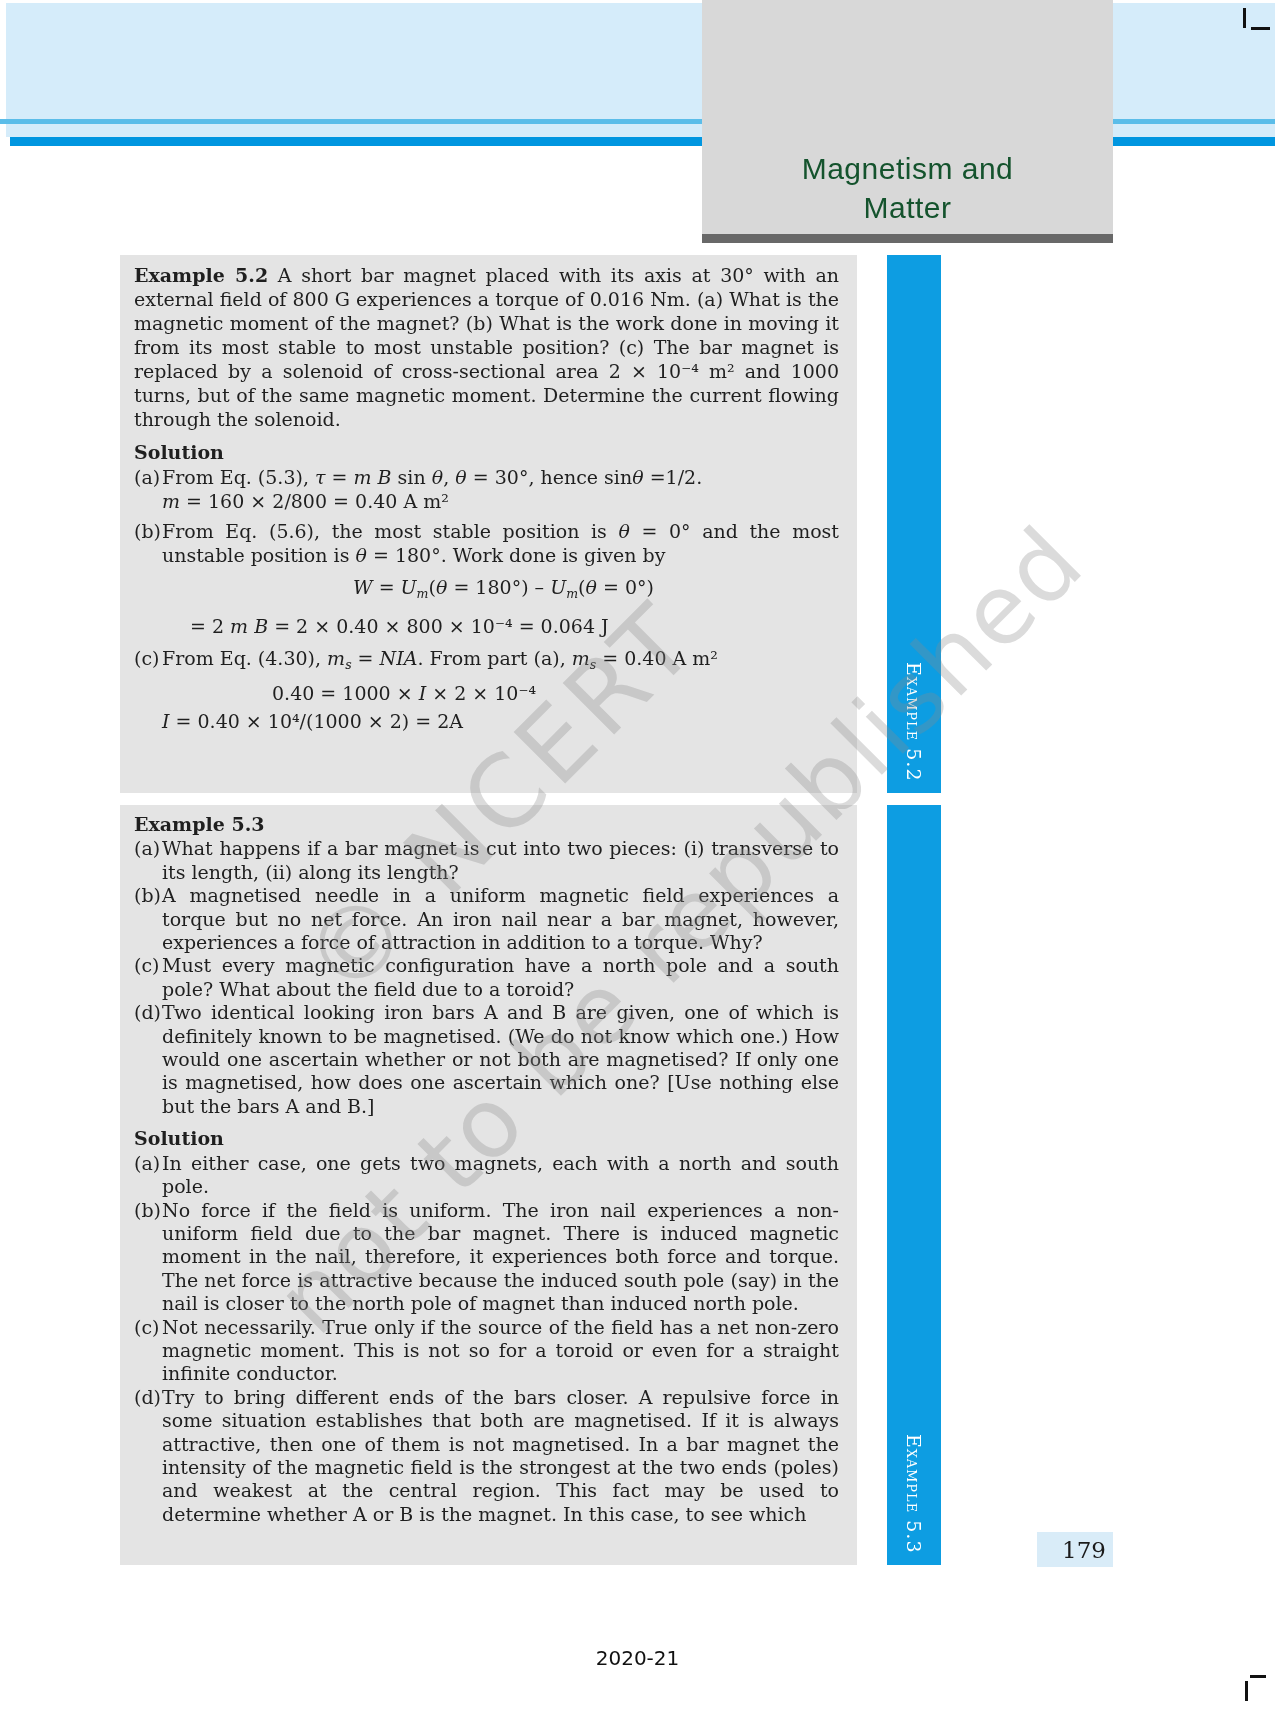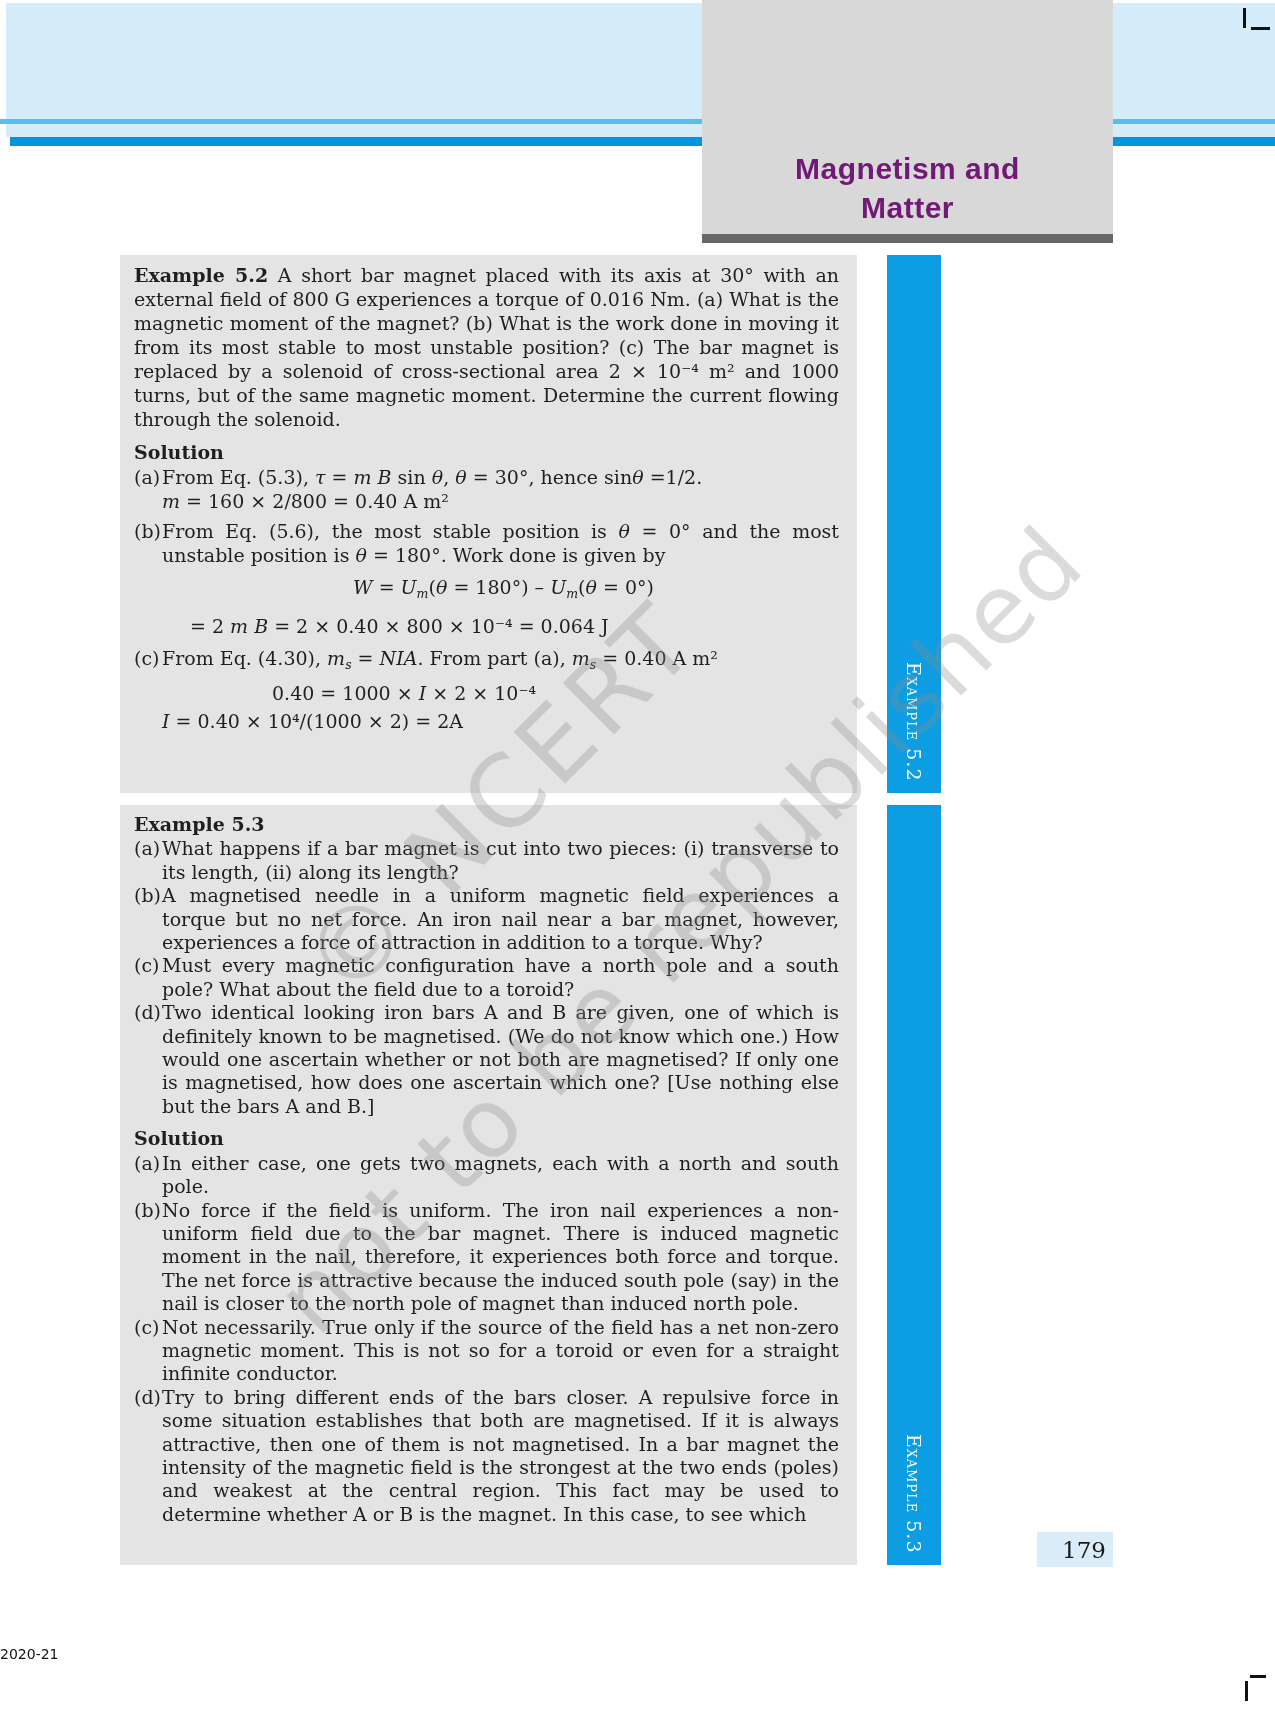"Magnetism and" .title-text { color: #701a75 -> #14532d; font-weight: 700 -> 400 }
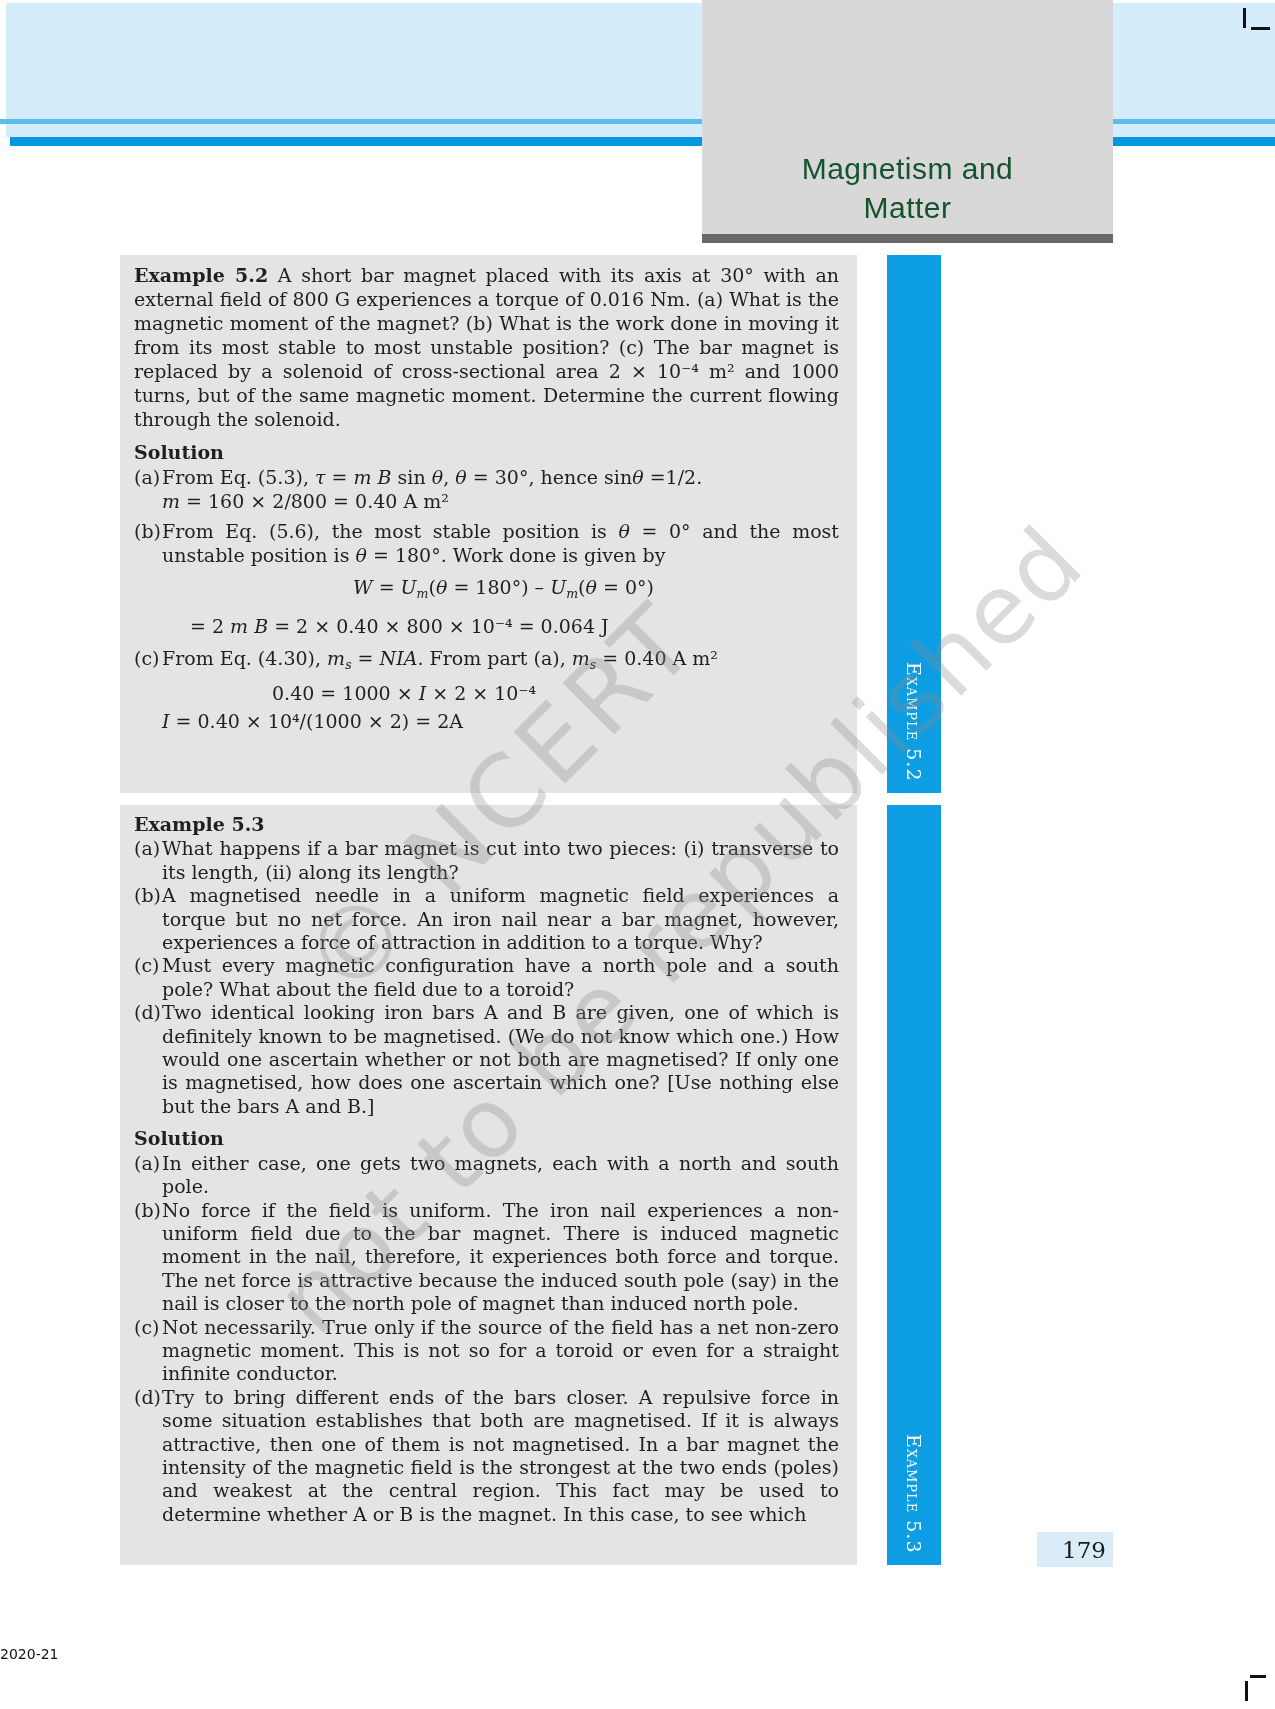"2020-21" .footer-year { font-size: 14px -> 20px; text-align: none -> center }
